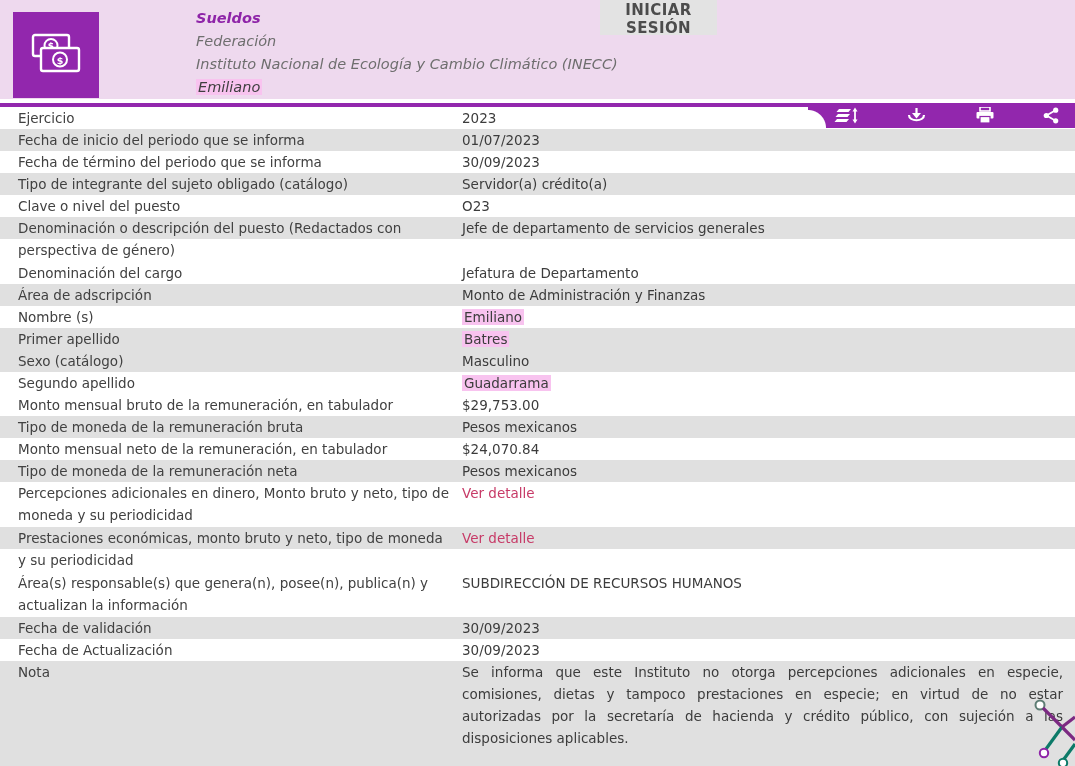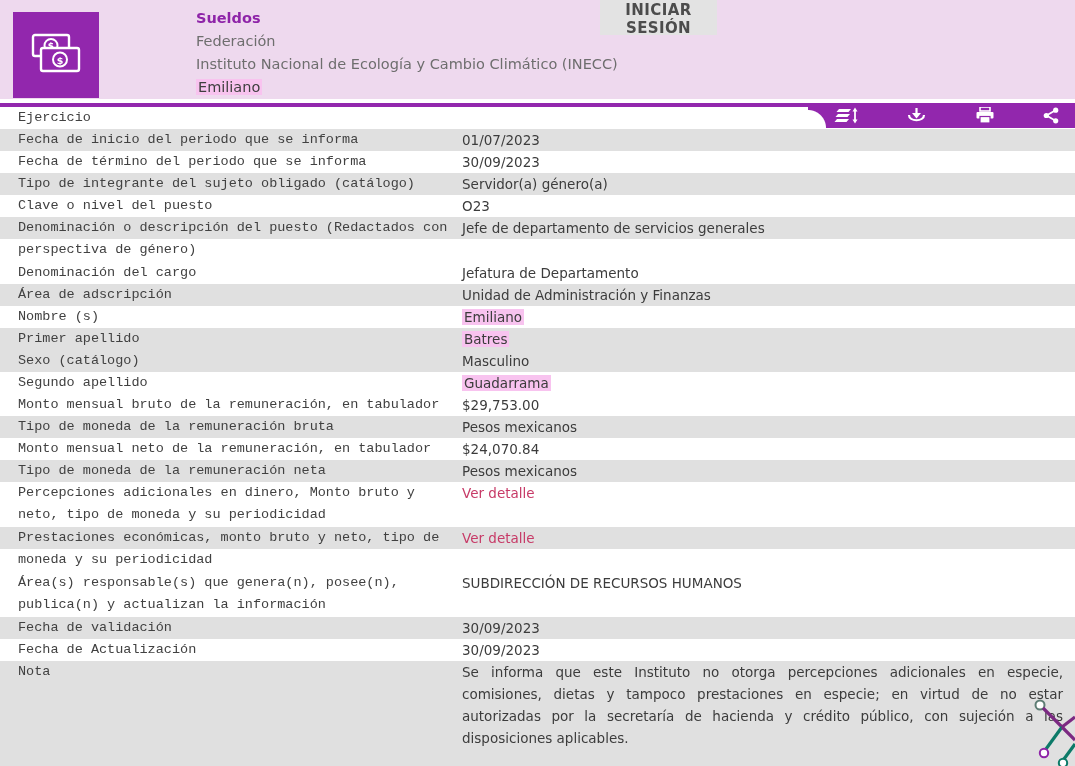"Sueldos" .header-text { font-style: none -> italic }
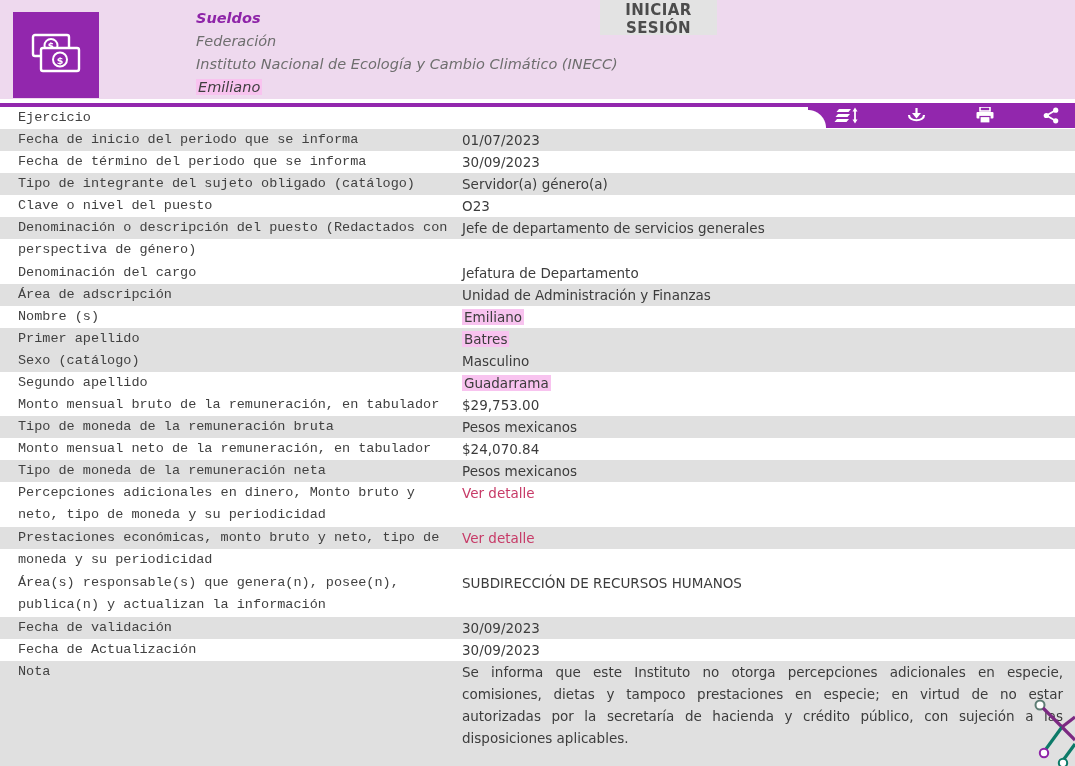"Ejercicio" .label { font-family: Liberation Mono, monospace -> none }
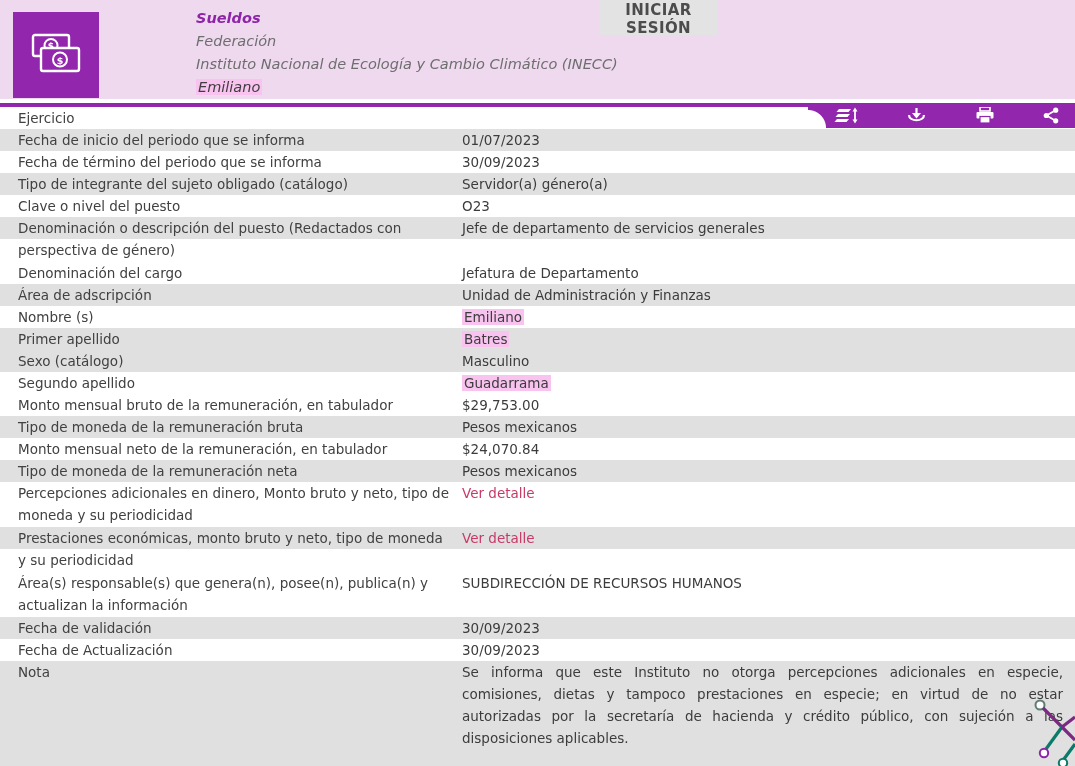"2023" div.cell { html: none -> <div>2023</div> }
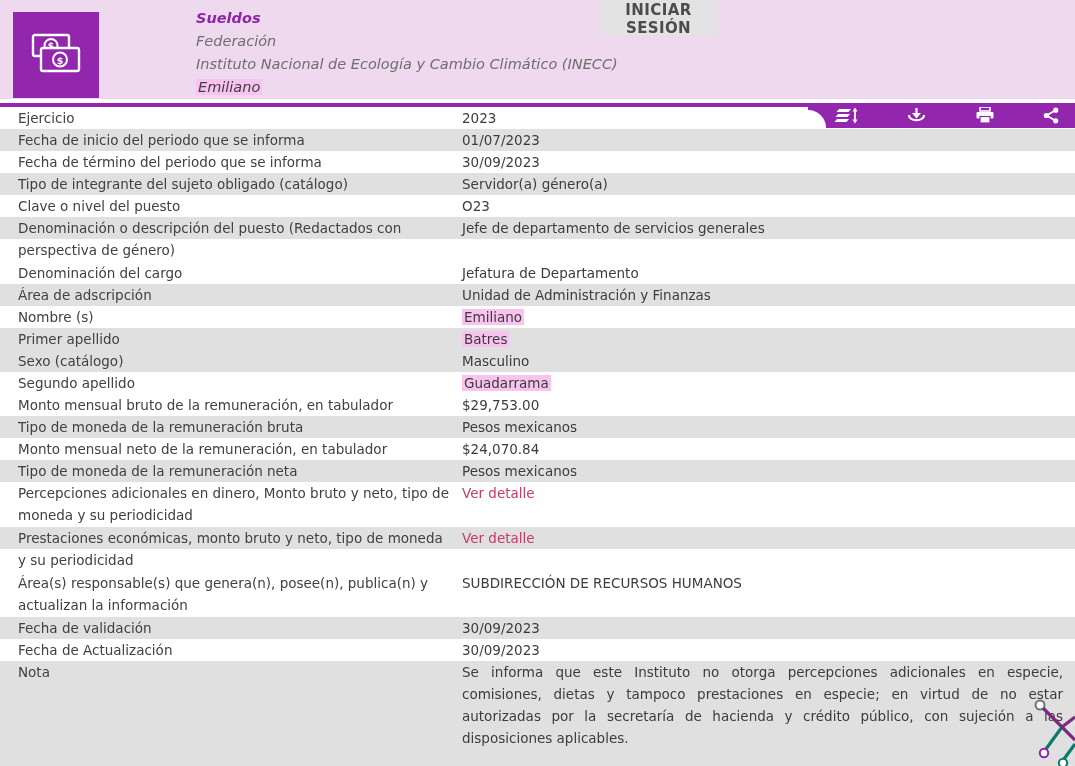"Servidor(a) género(a)" div.cell { text: género -> crédito }
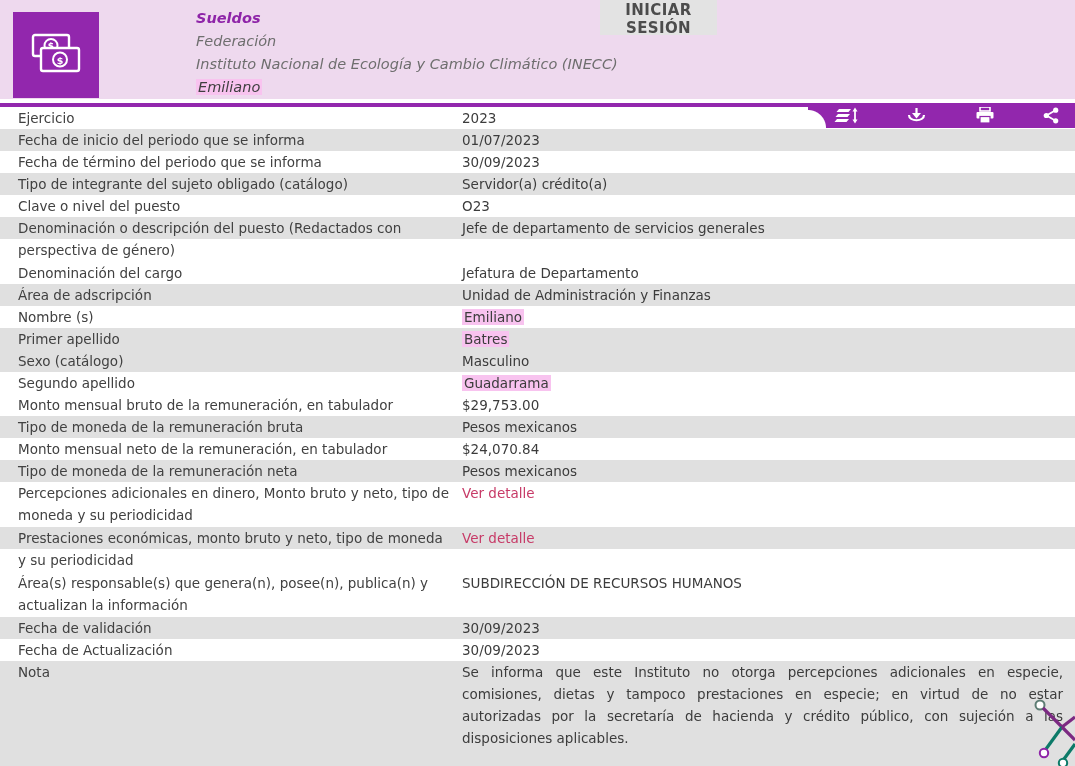"Unidad de Administración y Finanzas" div.cell { text: Unidad -> Monto }
